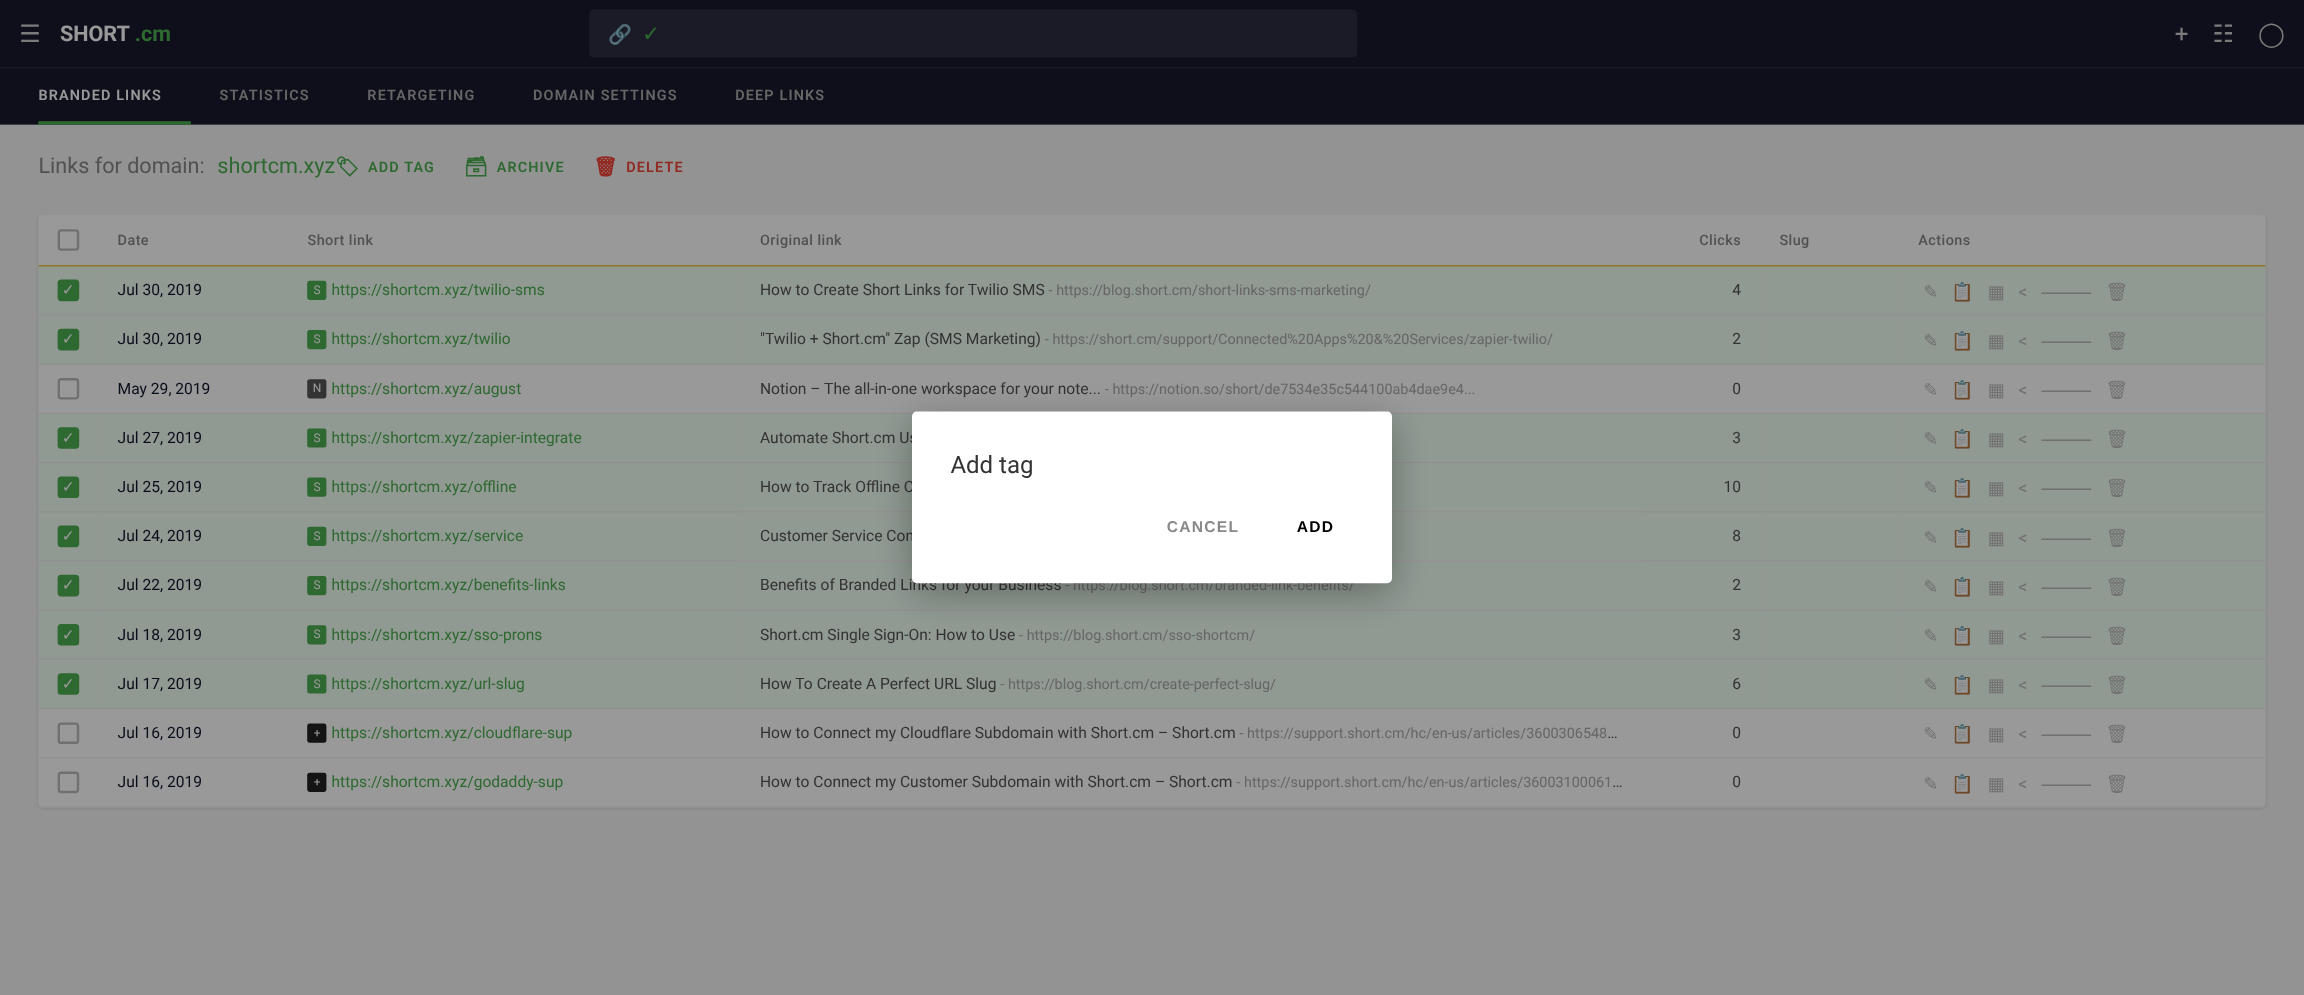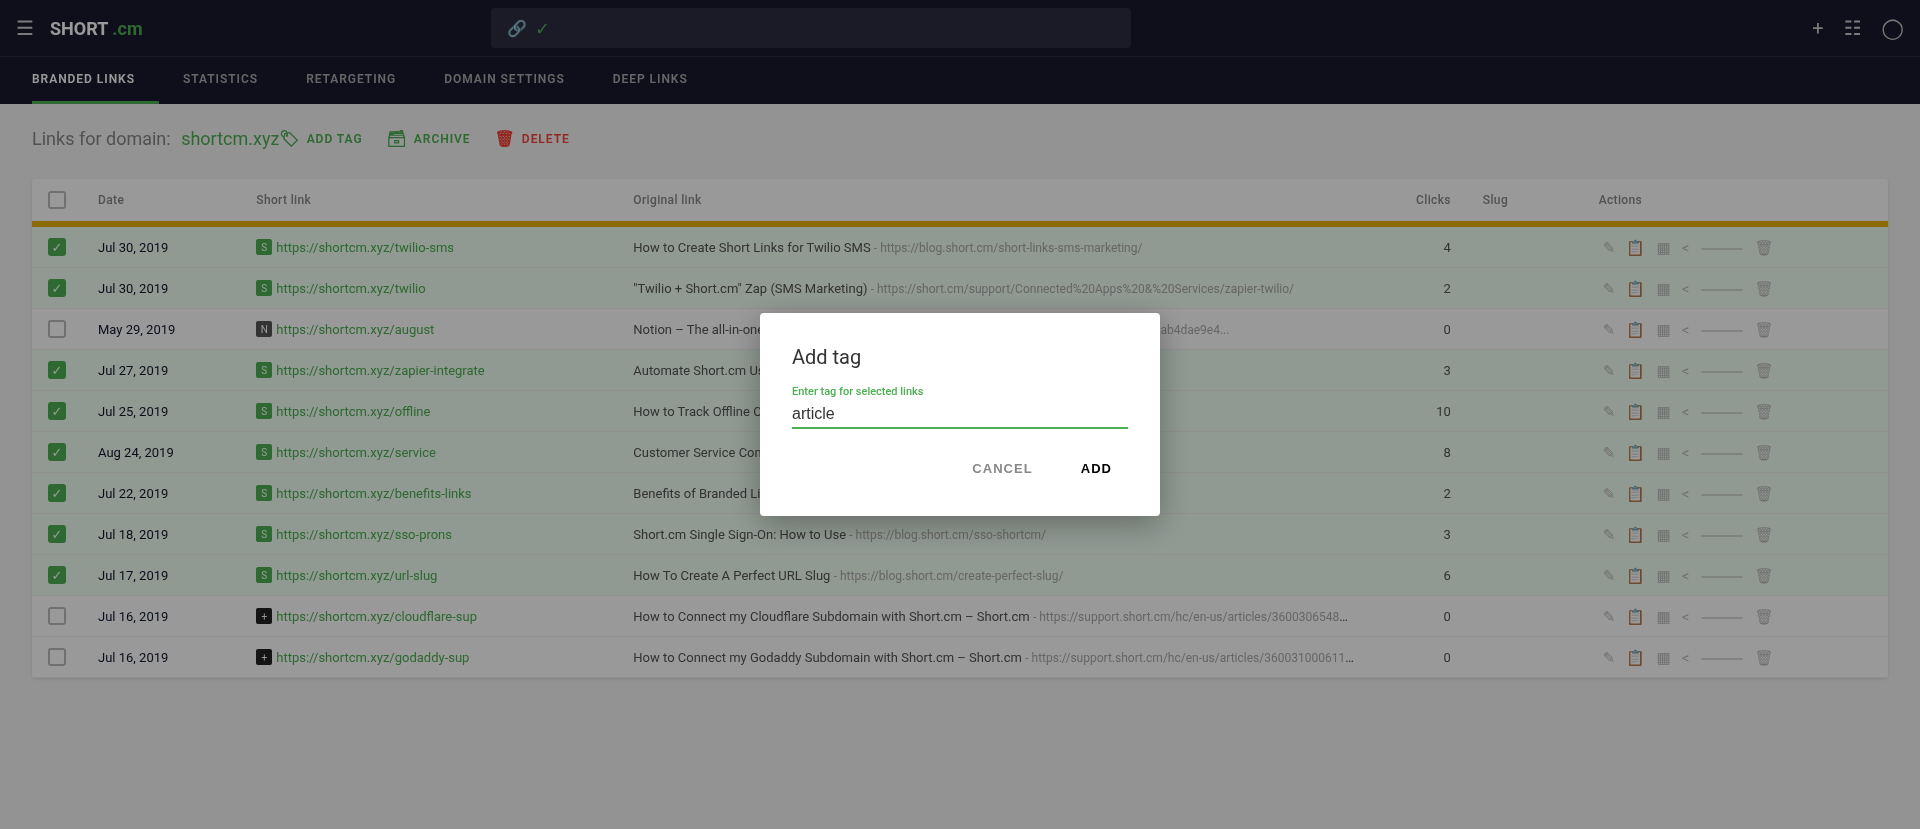"Date" thead tr { border-bottom: 6px solid #eab308 -> 1px solid #eab308 }
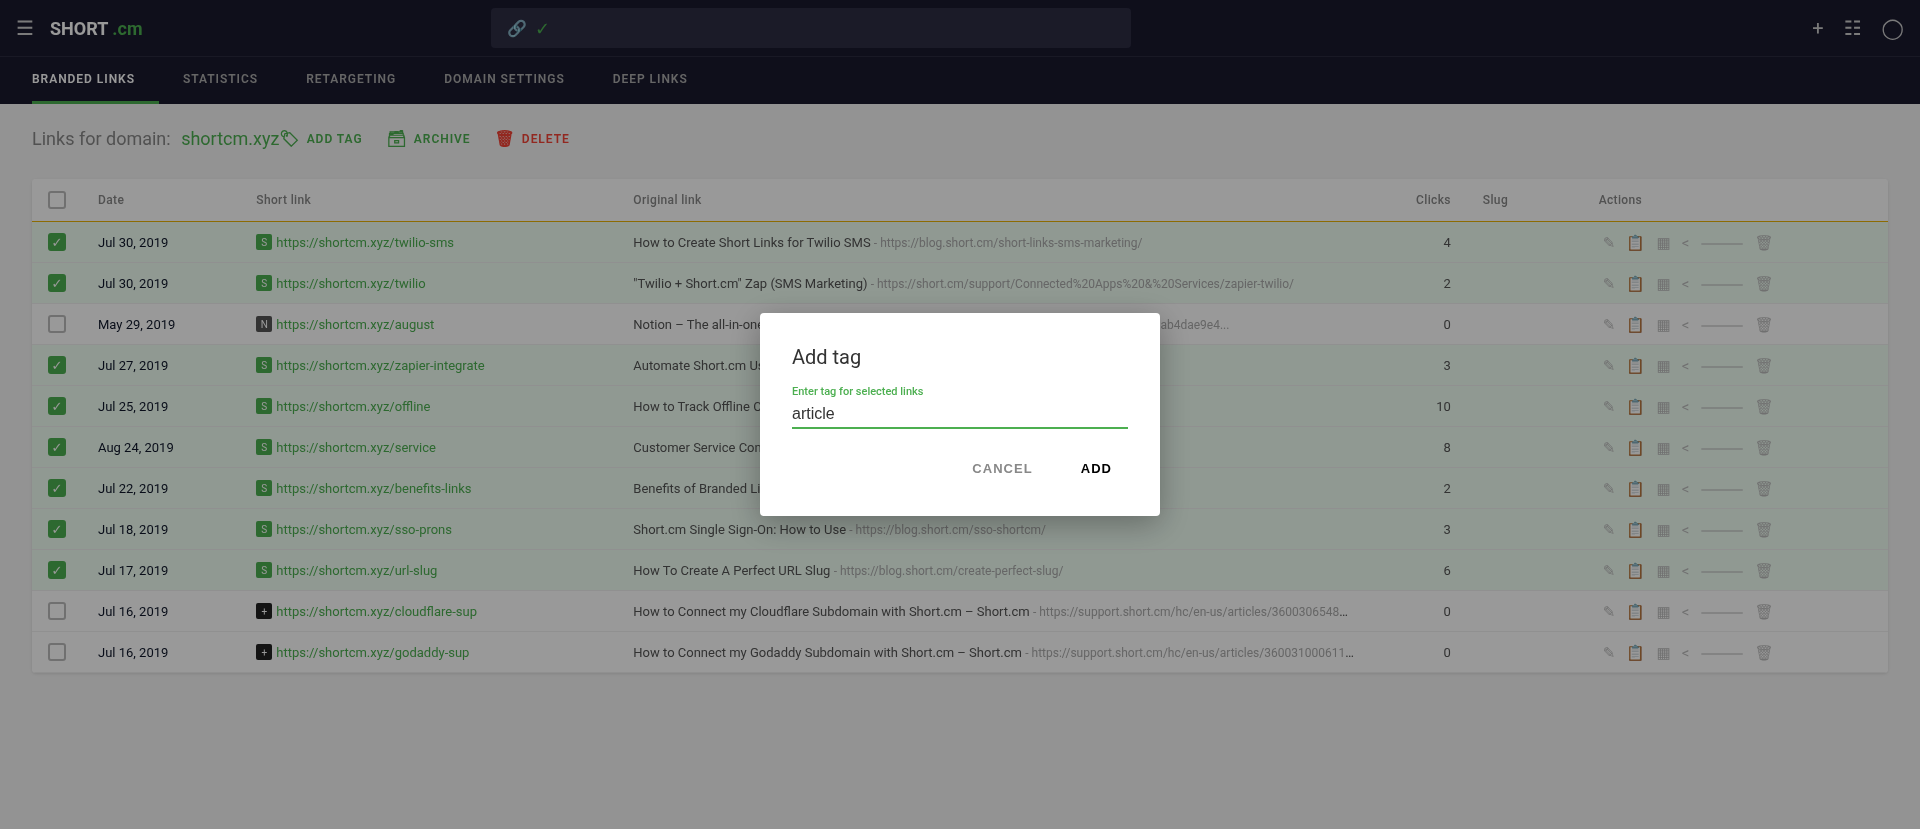"Enter tag for selected links" div.modal-input-group { html: <div> <label>Enter tag for selected links</label> <input> </div> -> none }
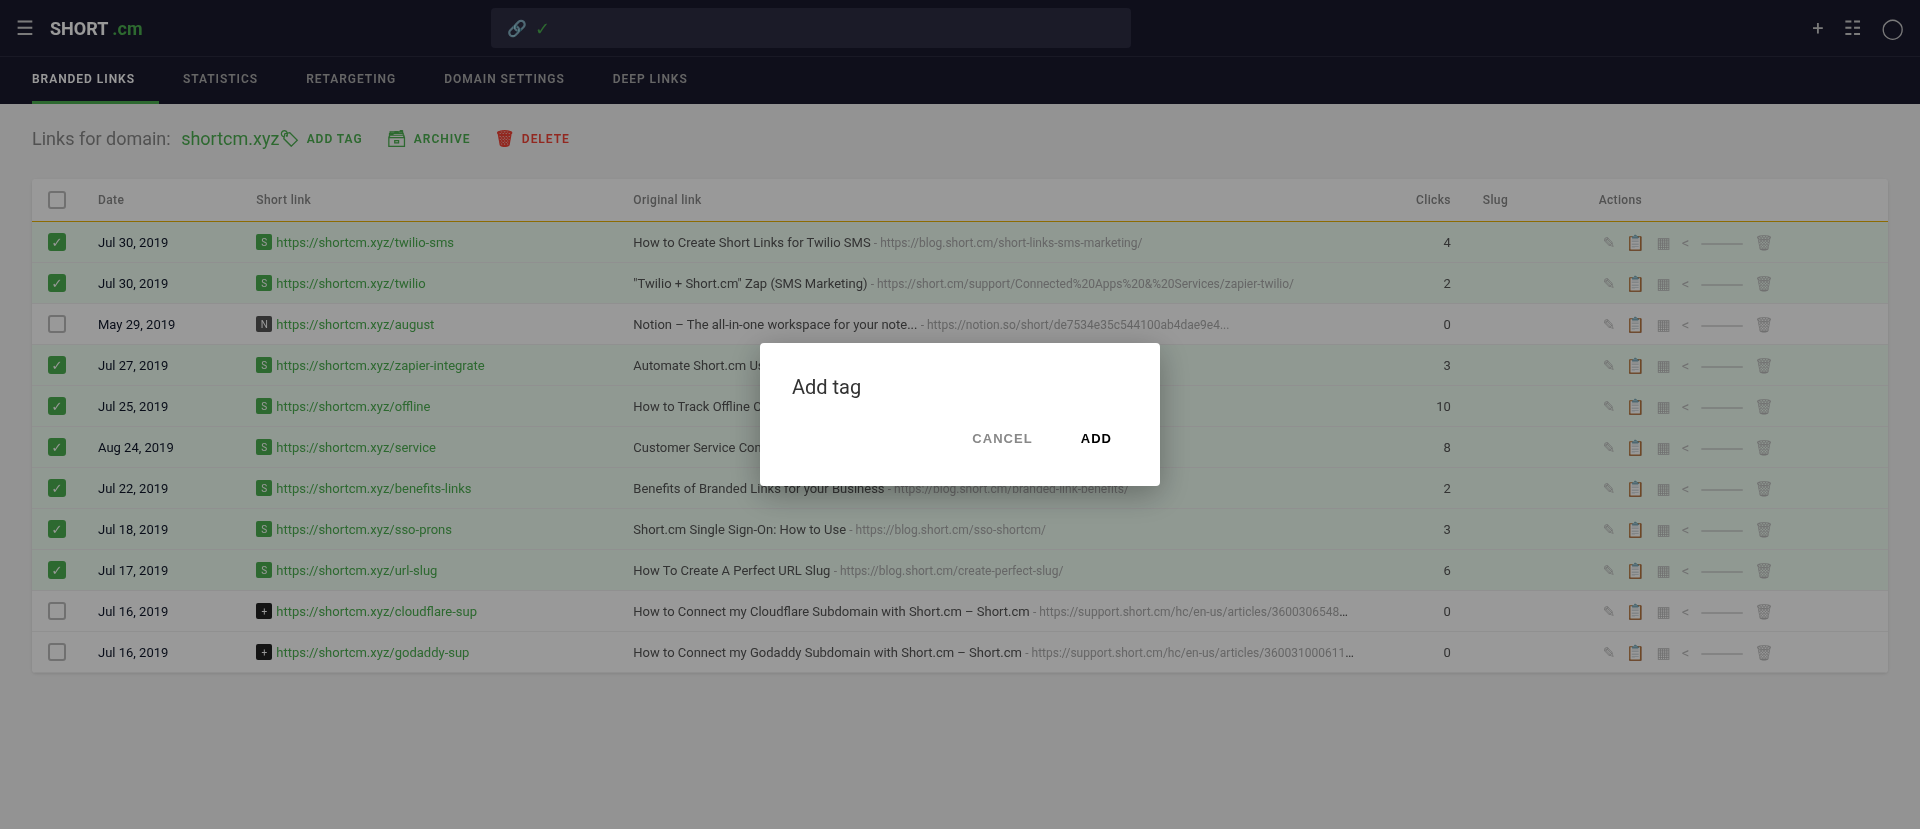"Aug 24, 2019" td.date-cell { text: Aug -> Jul }
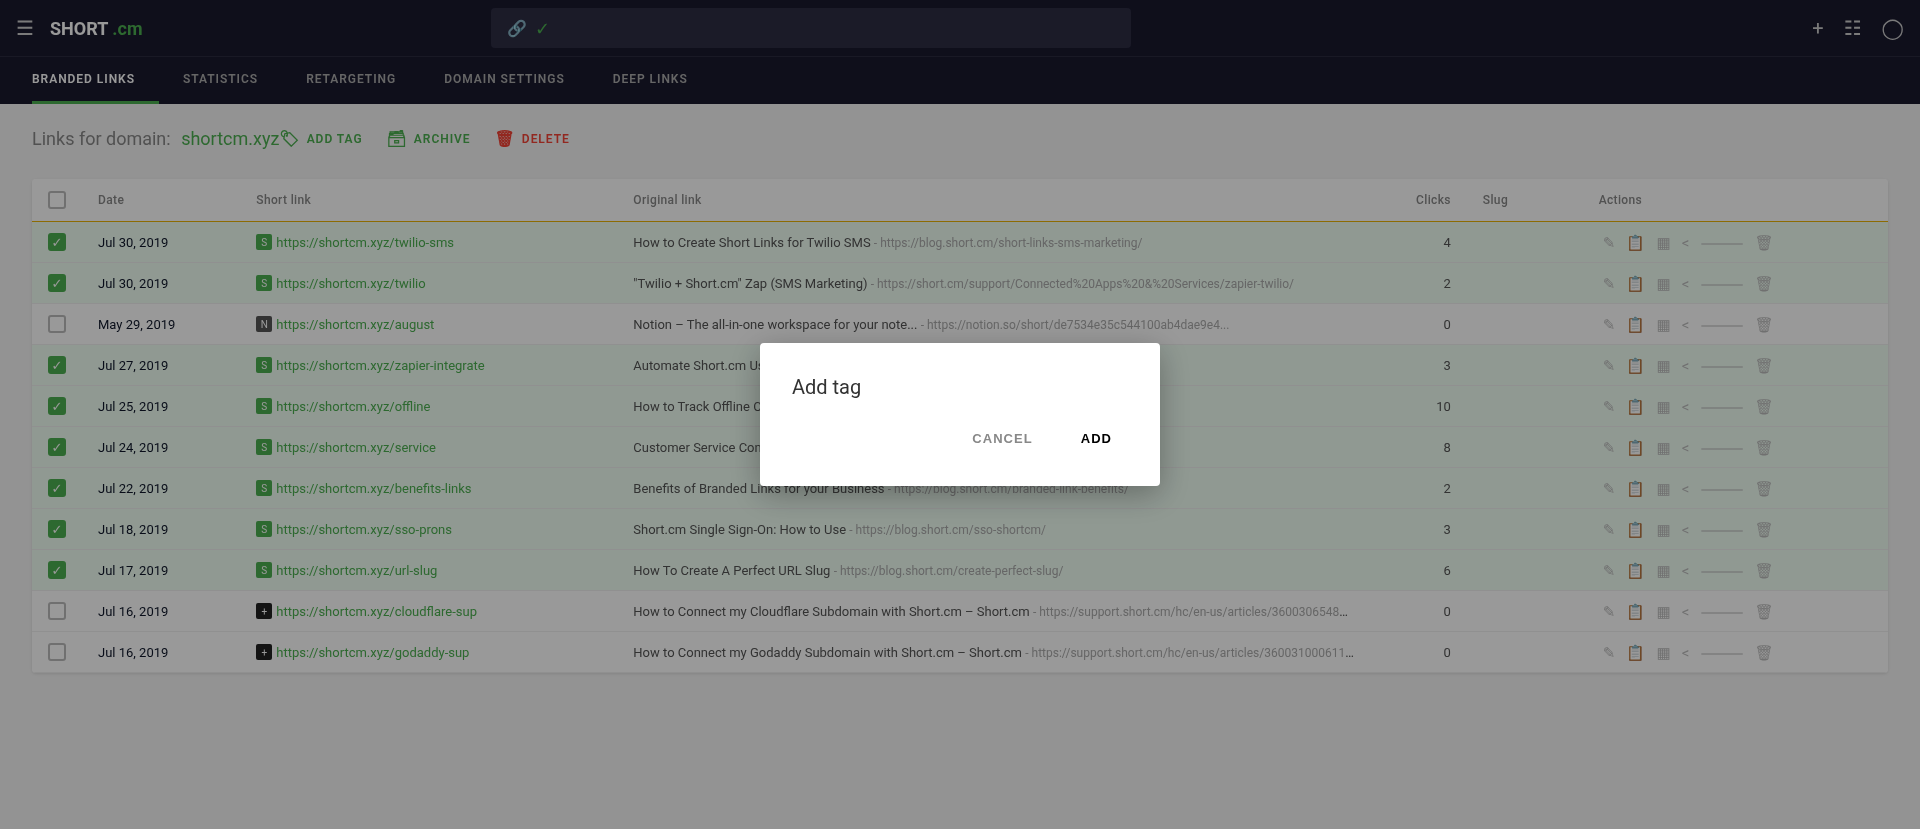"How to Connect my Godaddy" span.original-text { text: Godaddy -> Customer }
